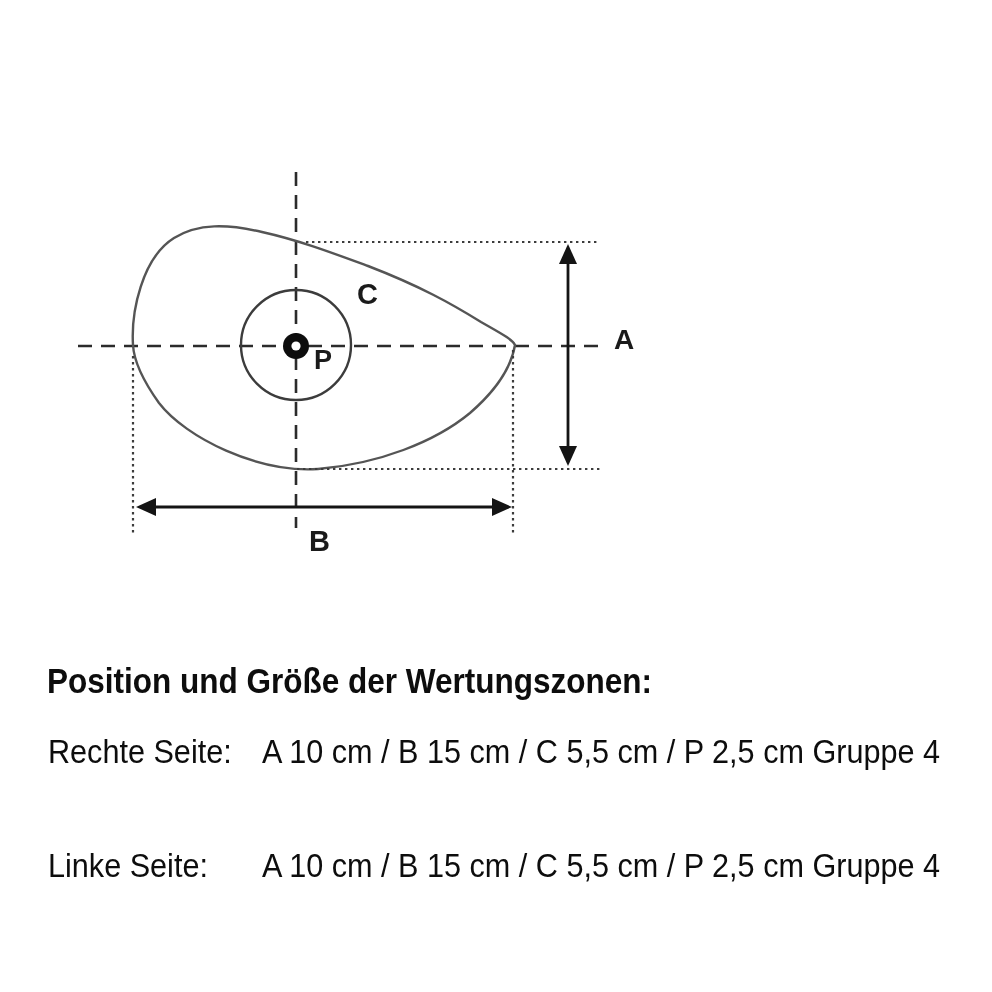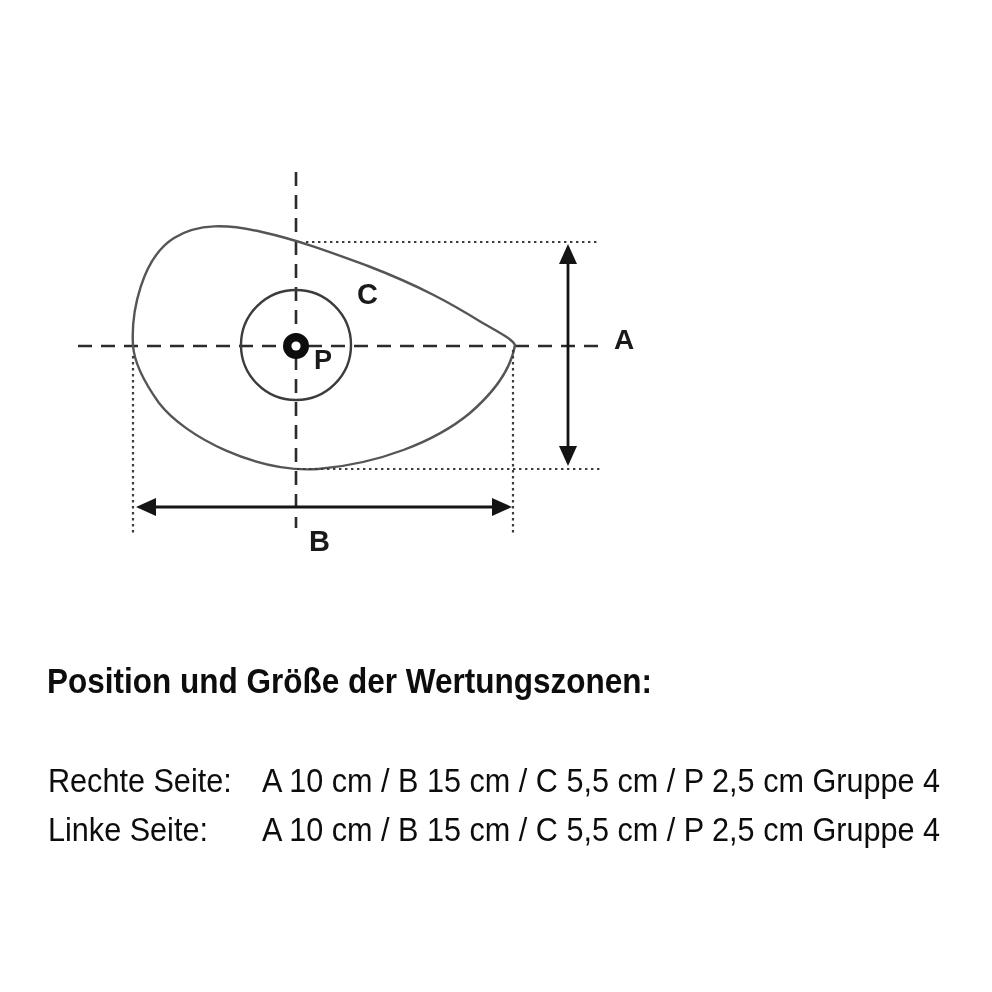"Rechte Seite:" .row-1 { top: 763px -> 734px }
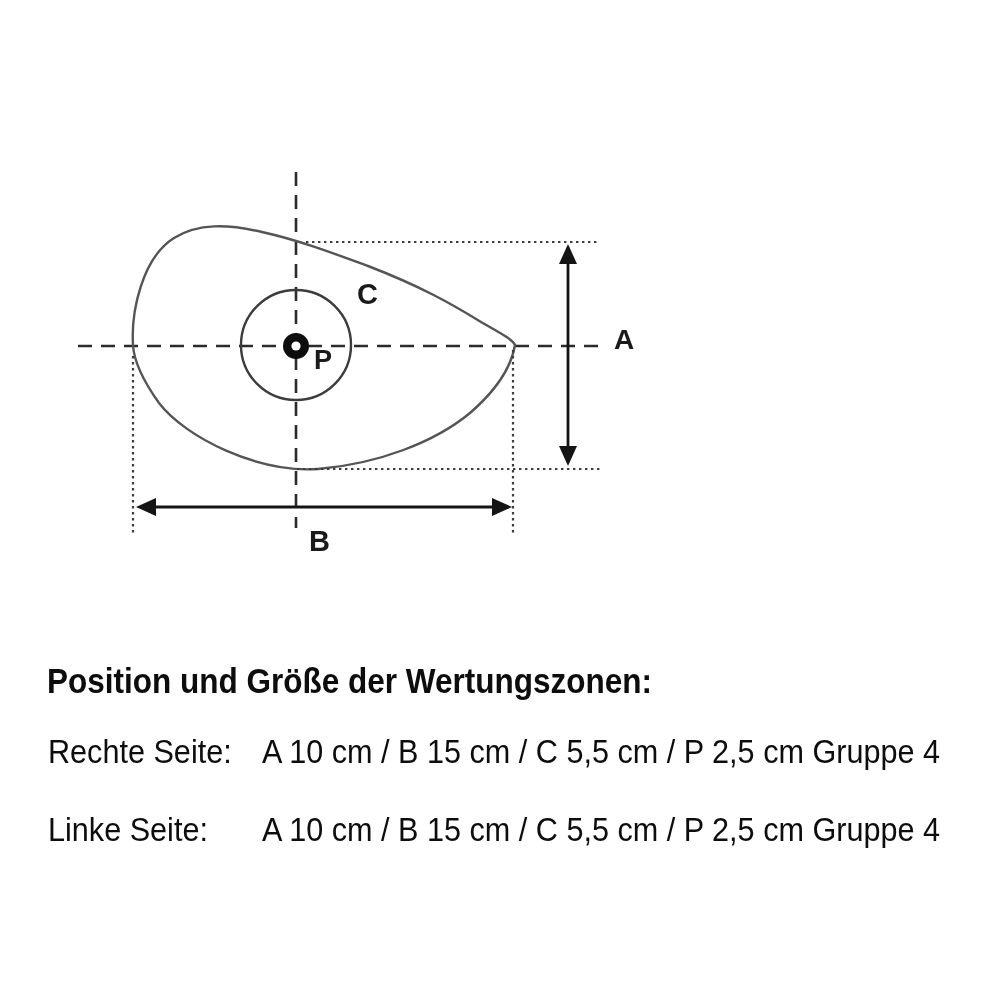"Linke Seite:" .row-2 { top: 812px -> 848px }
